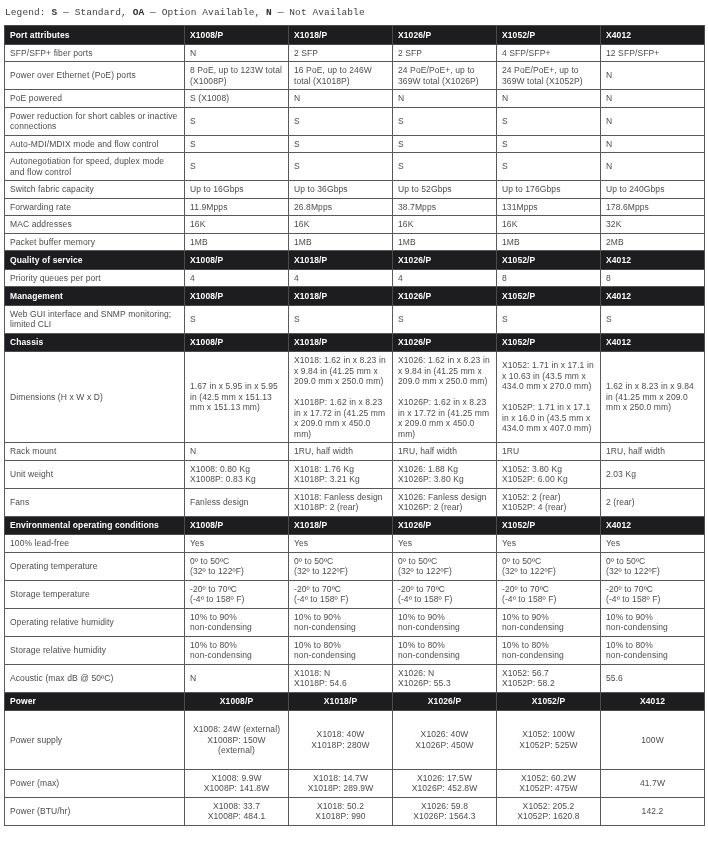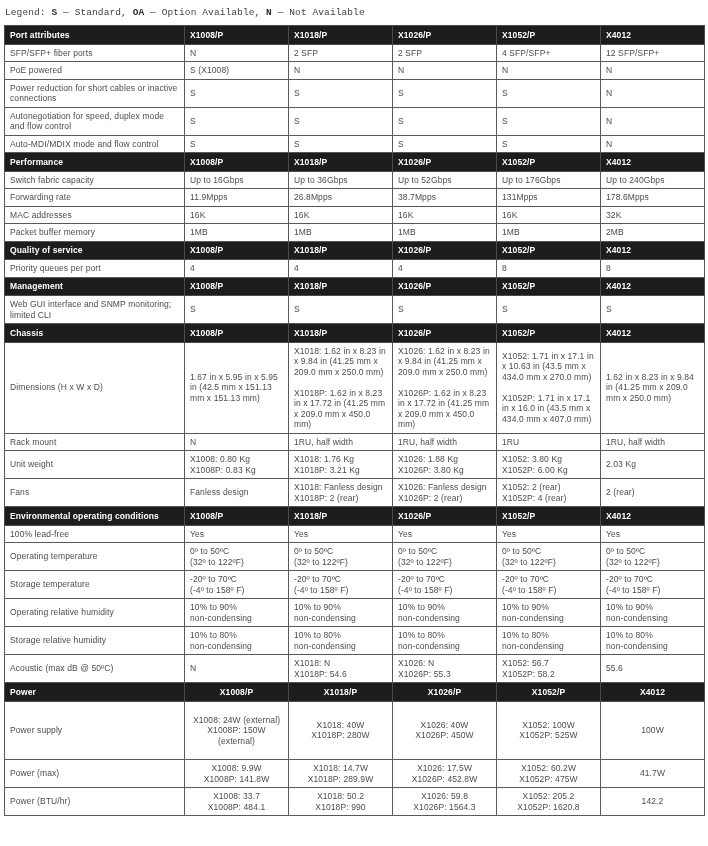"Power over Ethernet (PoE) ports" tr { html: none -> <tr> <td>Power over Ethernet (PoE) ports</td> <td>8 PoE, up to 123W total (X1008P)</td> <td>16 PoE, up to 246W total (X1018P)</td> <td>24 PoE/PoE+, up to 369W total (X1026P)</td> <td>24 PoE/PoE+, up to 369W total (X1052P)</td> <td>N</td> </tr> }
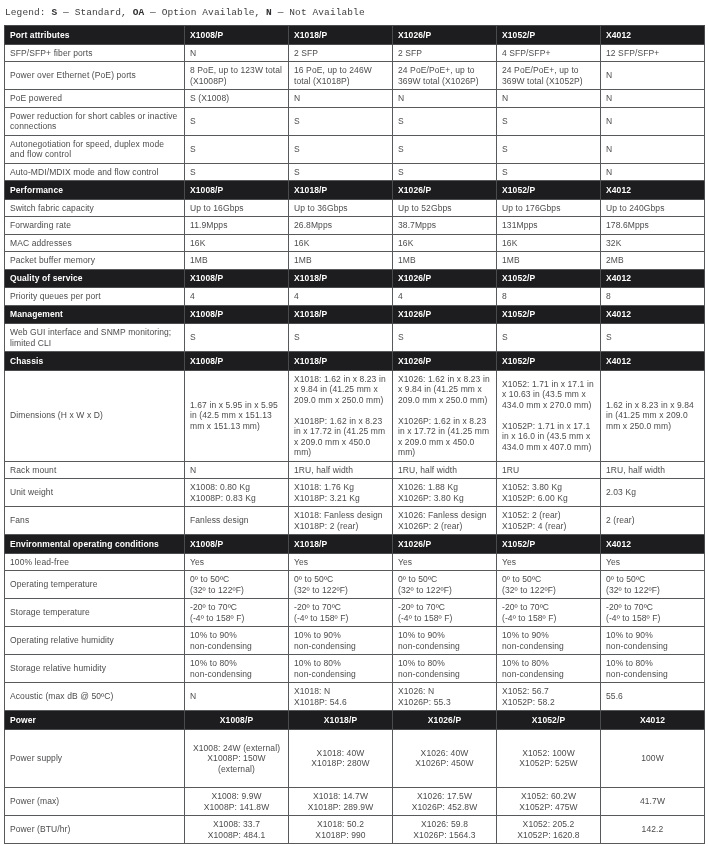"Autonegotiation for speed, duplex mode" tr { order: before "Auto-MDI/MDIX mode and flow control" -> after "Auto-MDI/MDIX mode and flow control" }
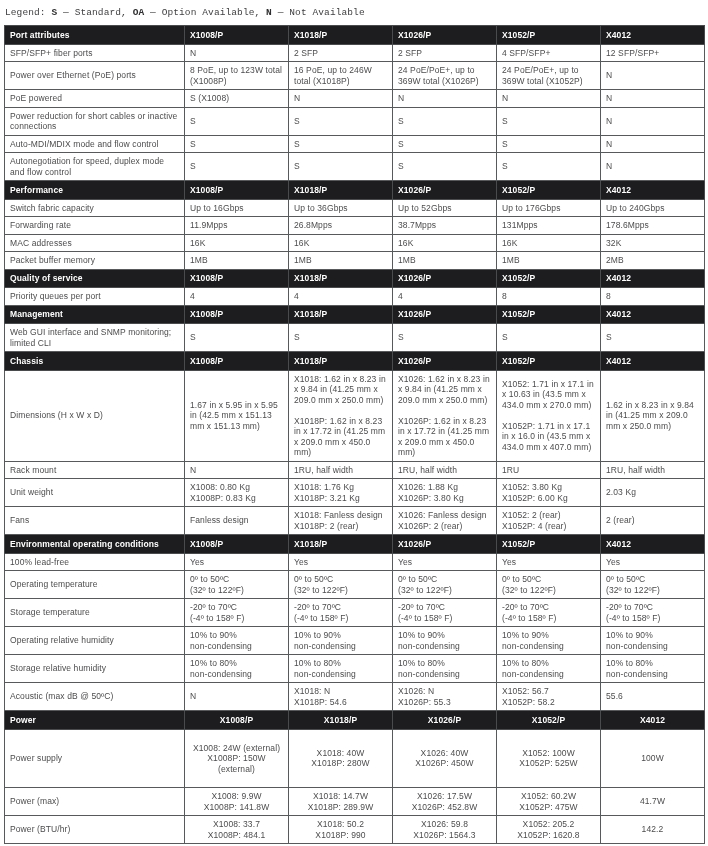"Performance" tr.section-header { html: <tr> <td>Performance</td> <td>X1008/P</td> <td>X1018/P</td> <td>X1026/P</td> <td>X1052/P</td> <td>X4012</td> </tr> -> none }
